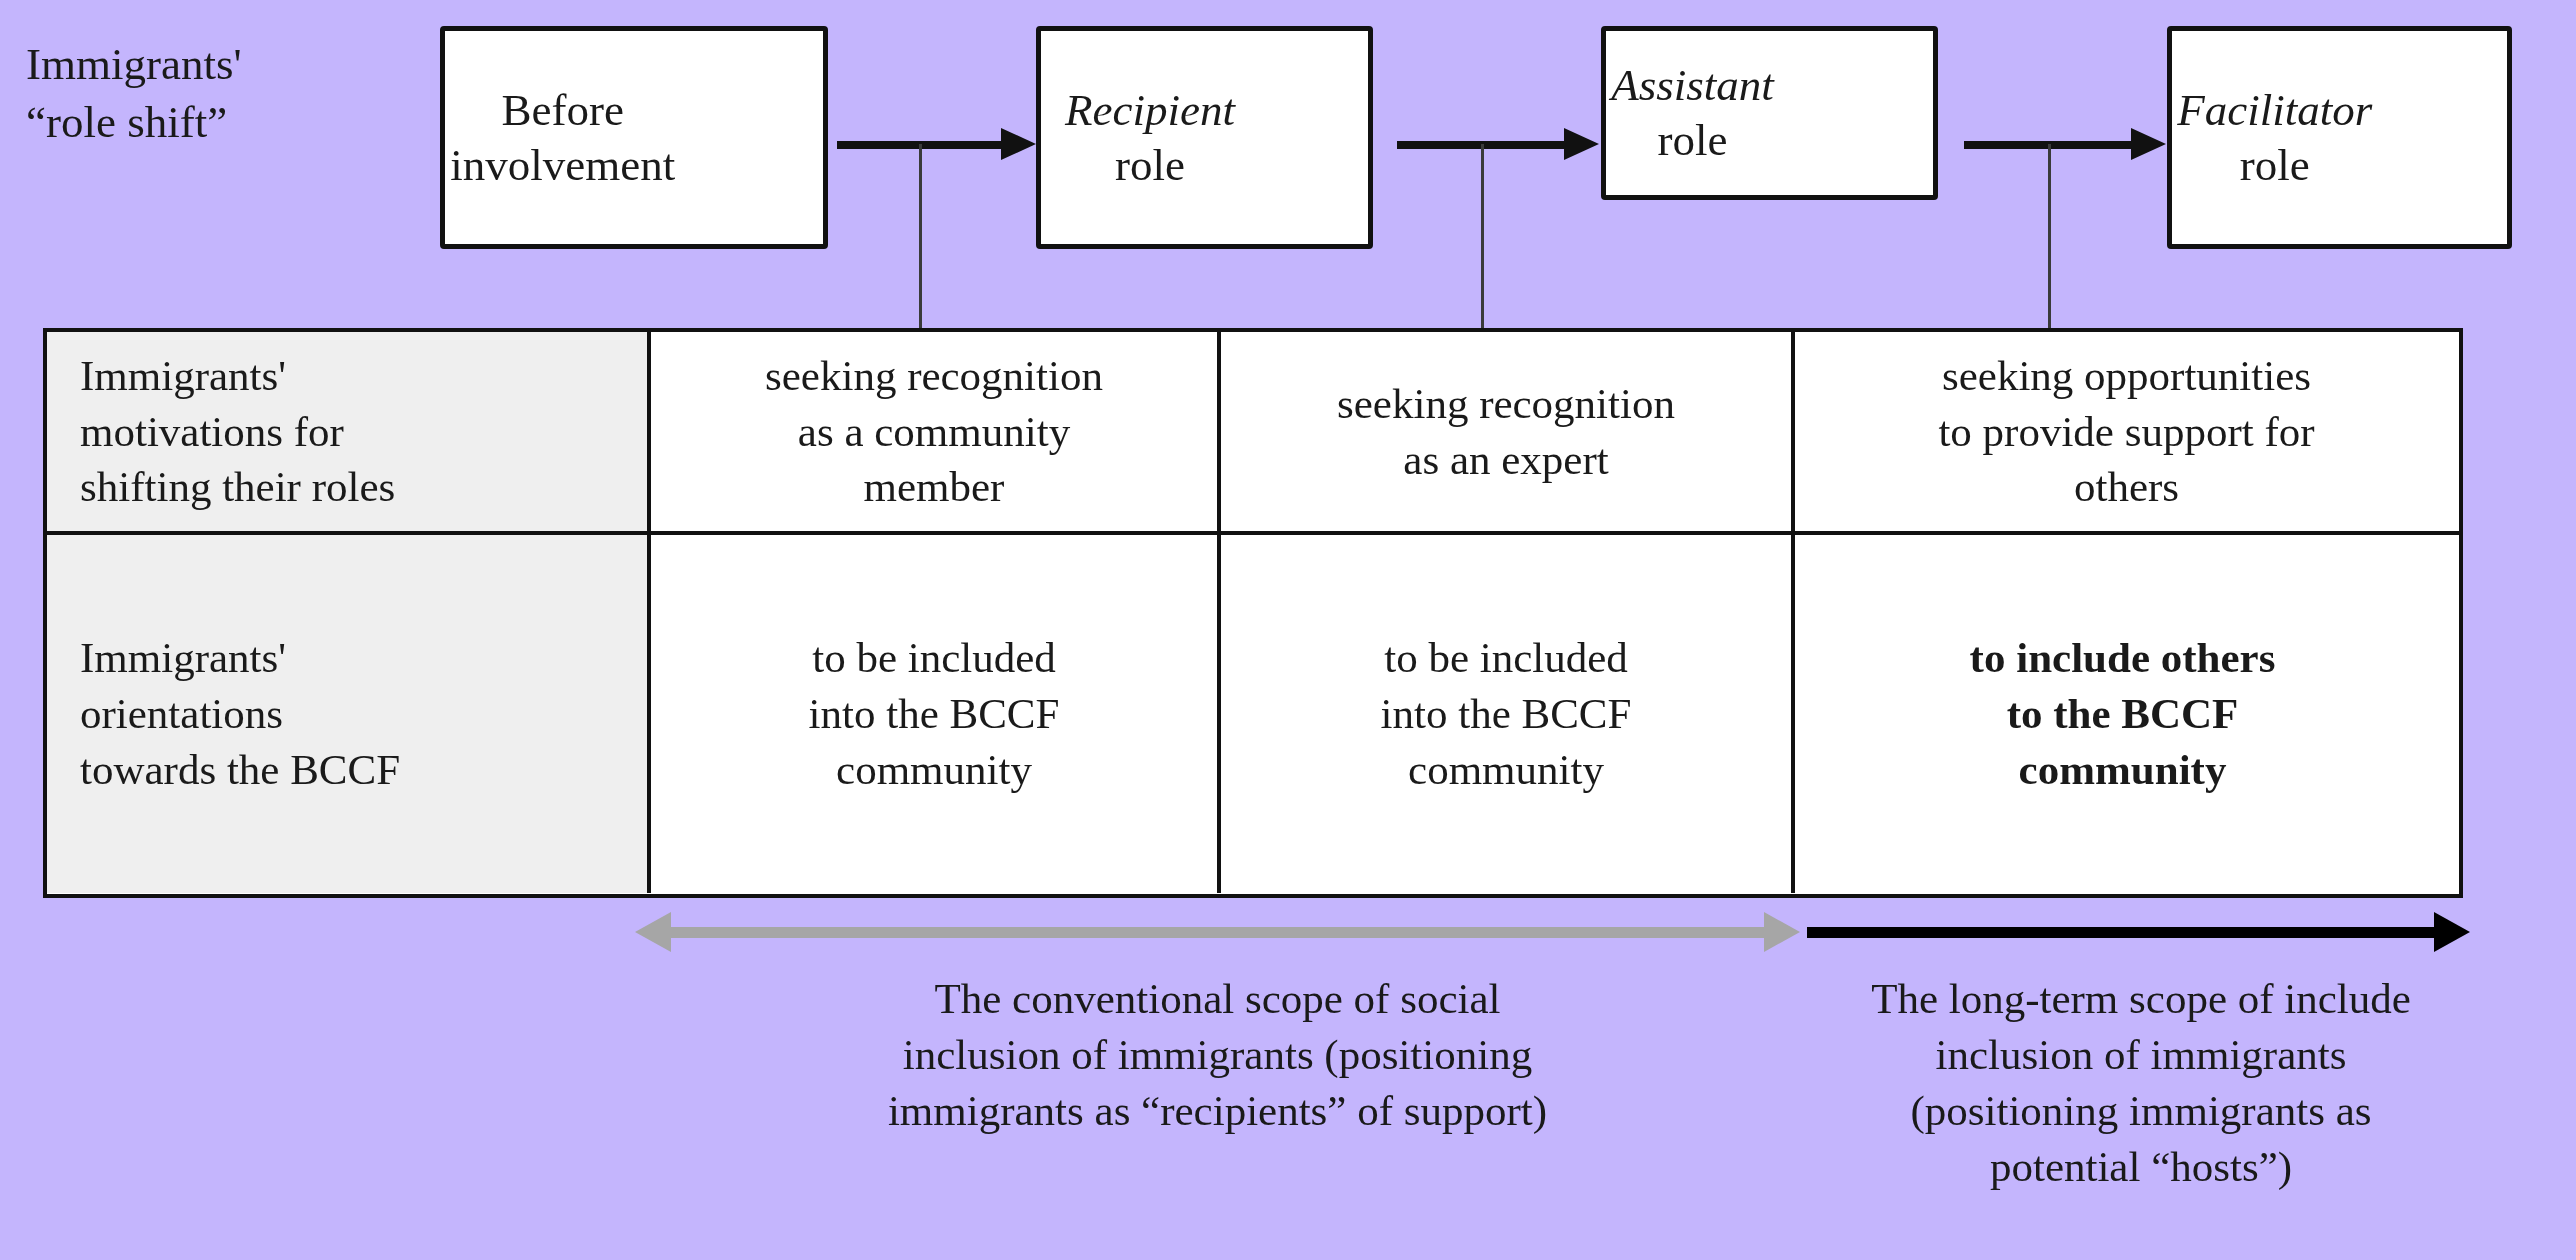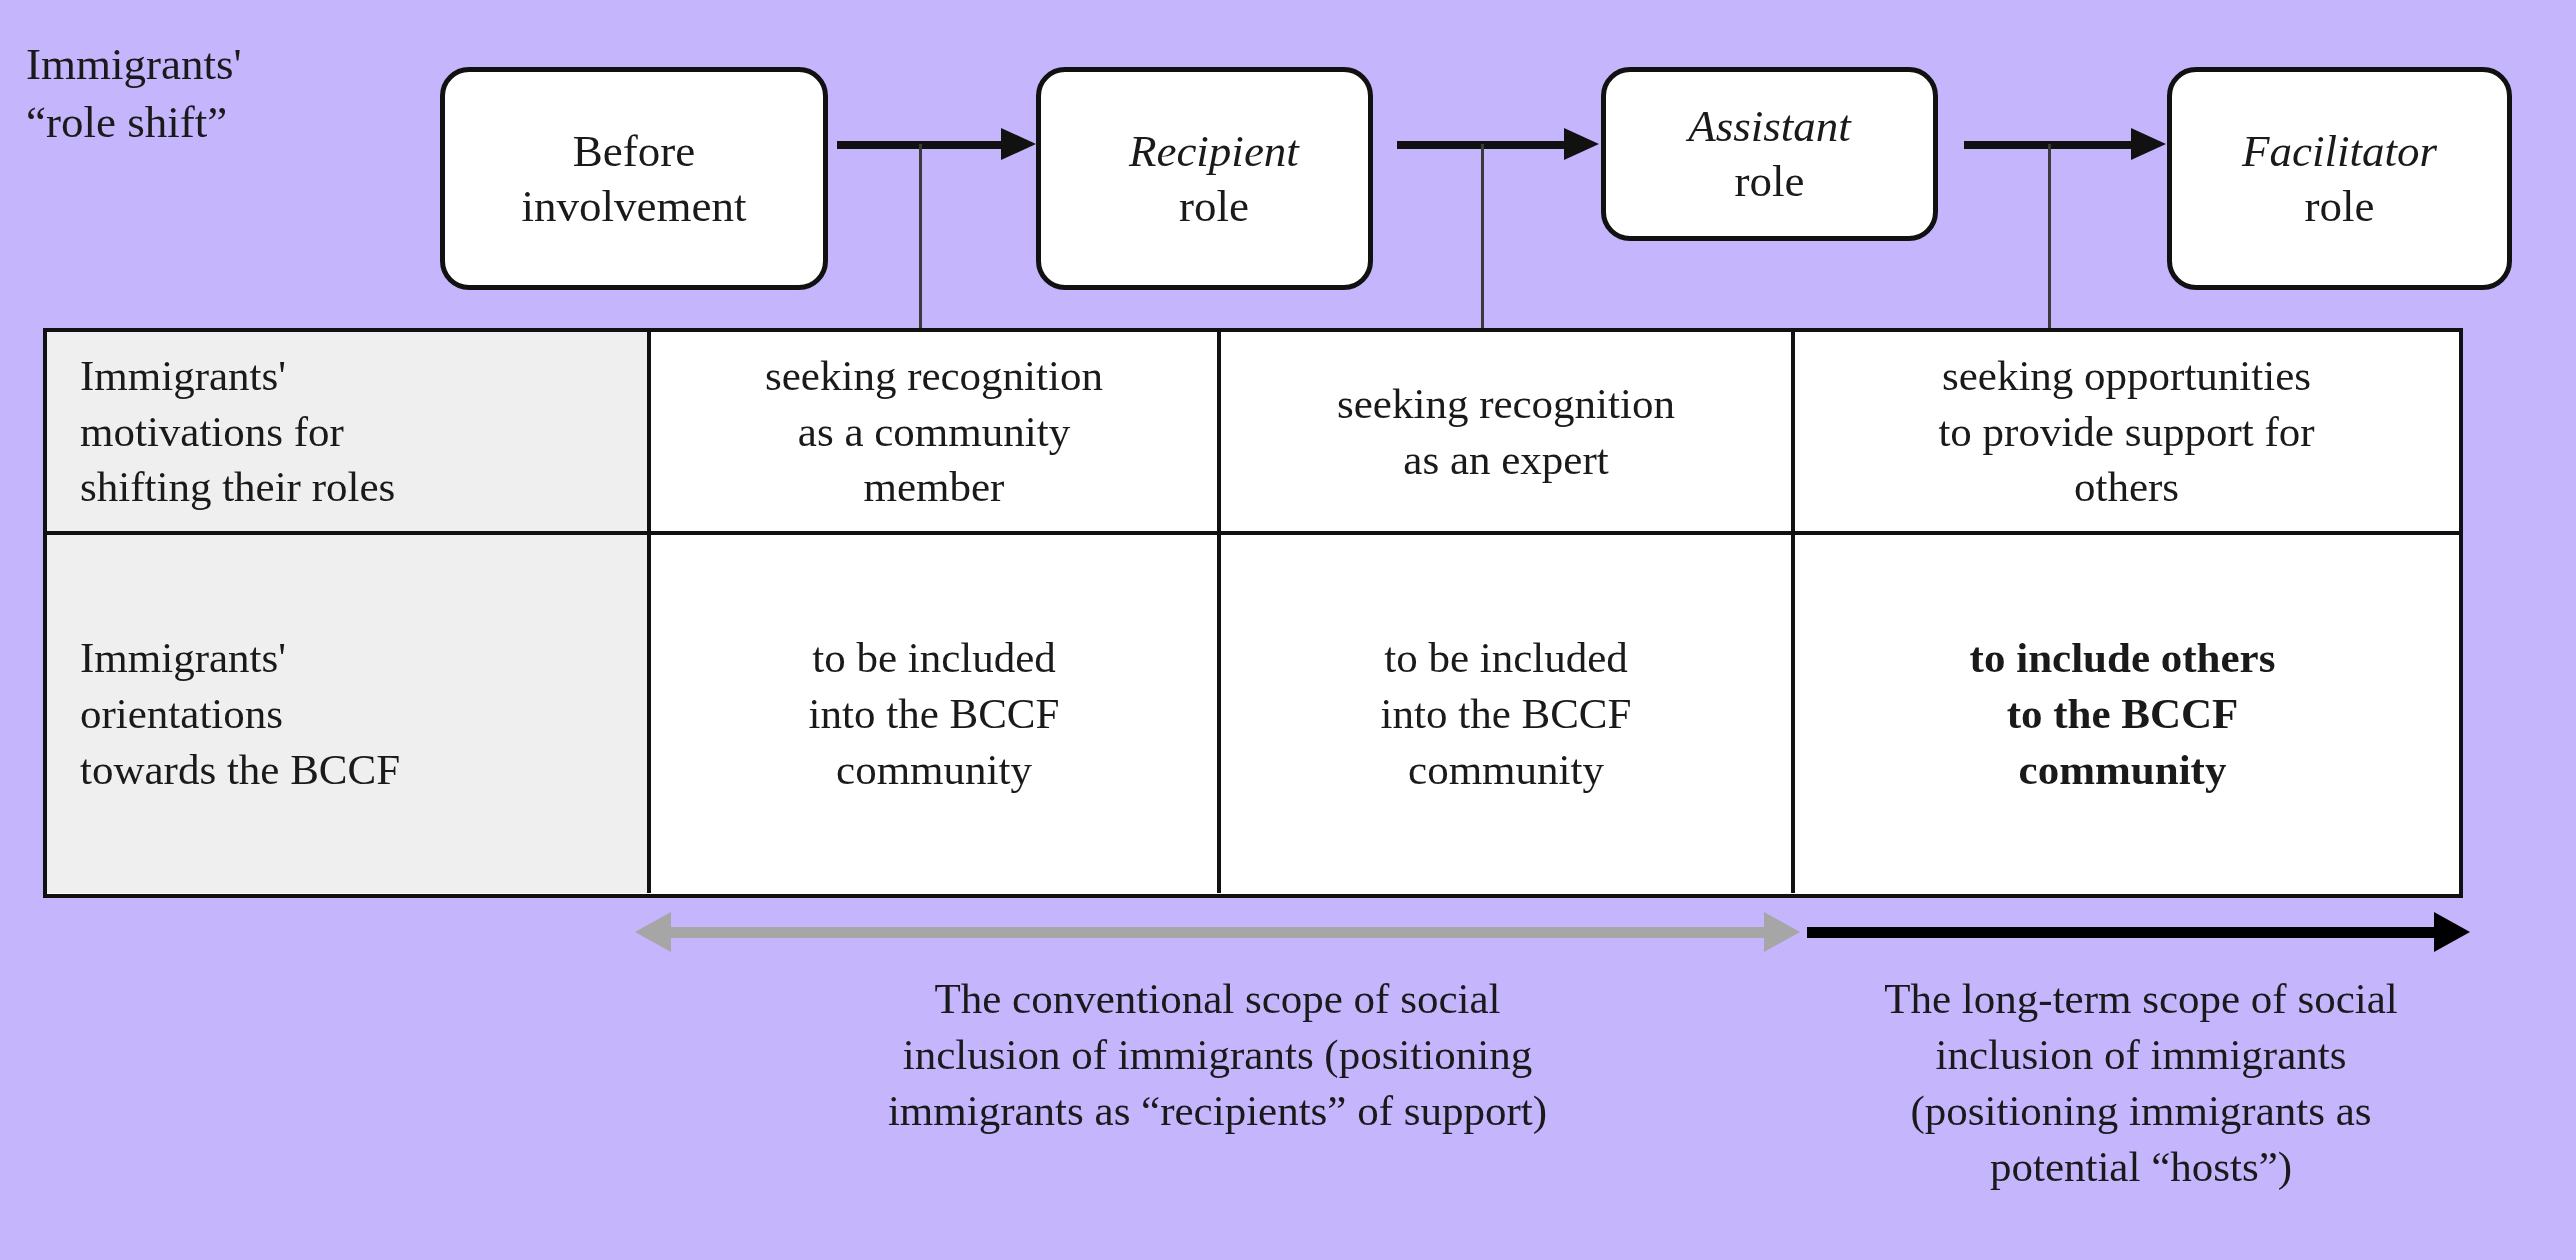"Before" .rbox { border-radius: 29px -> 4px; justify-content: center -> flex-start; margin-top: 41px -> none }
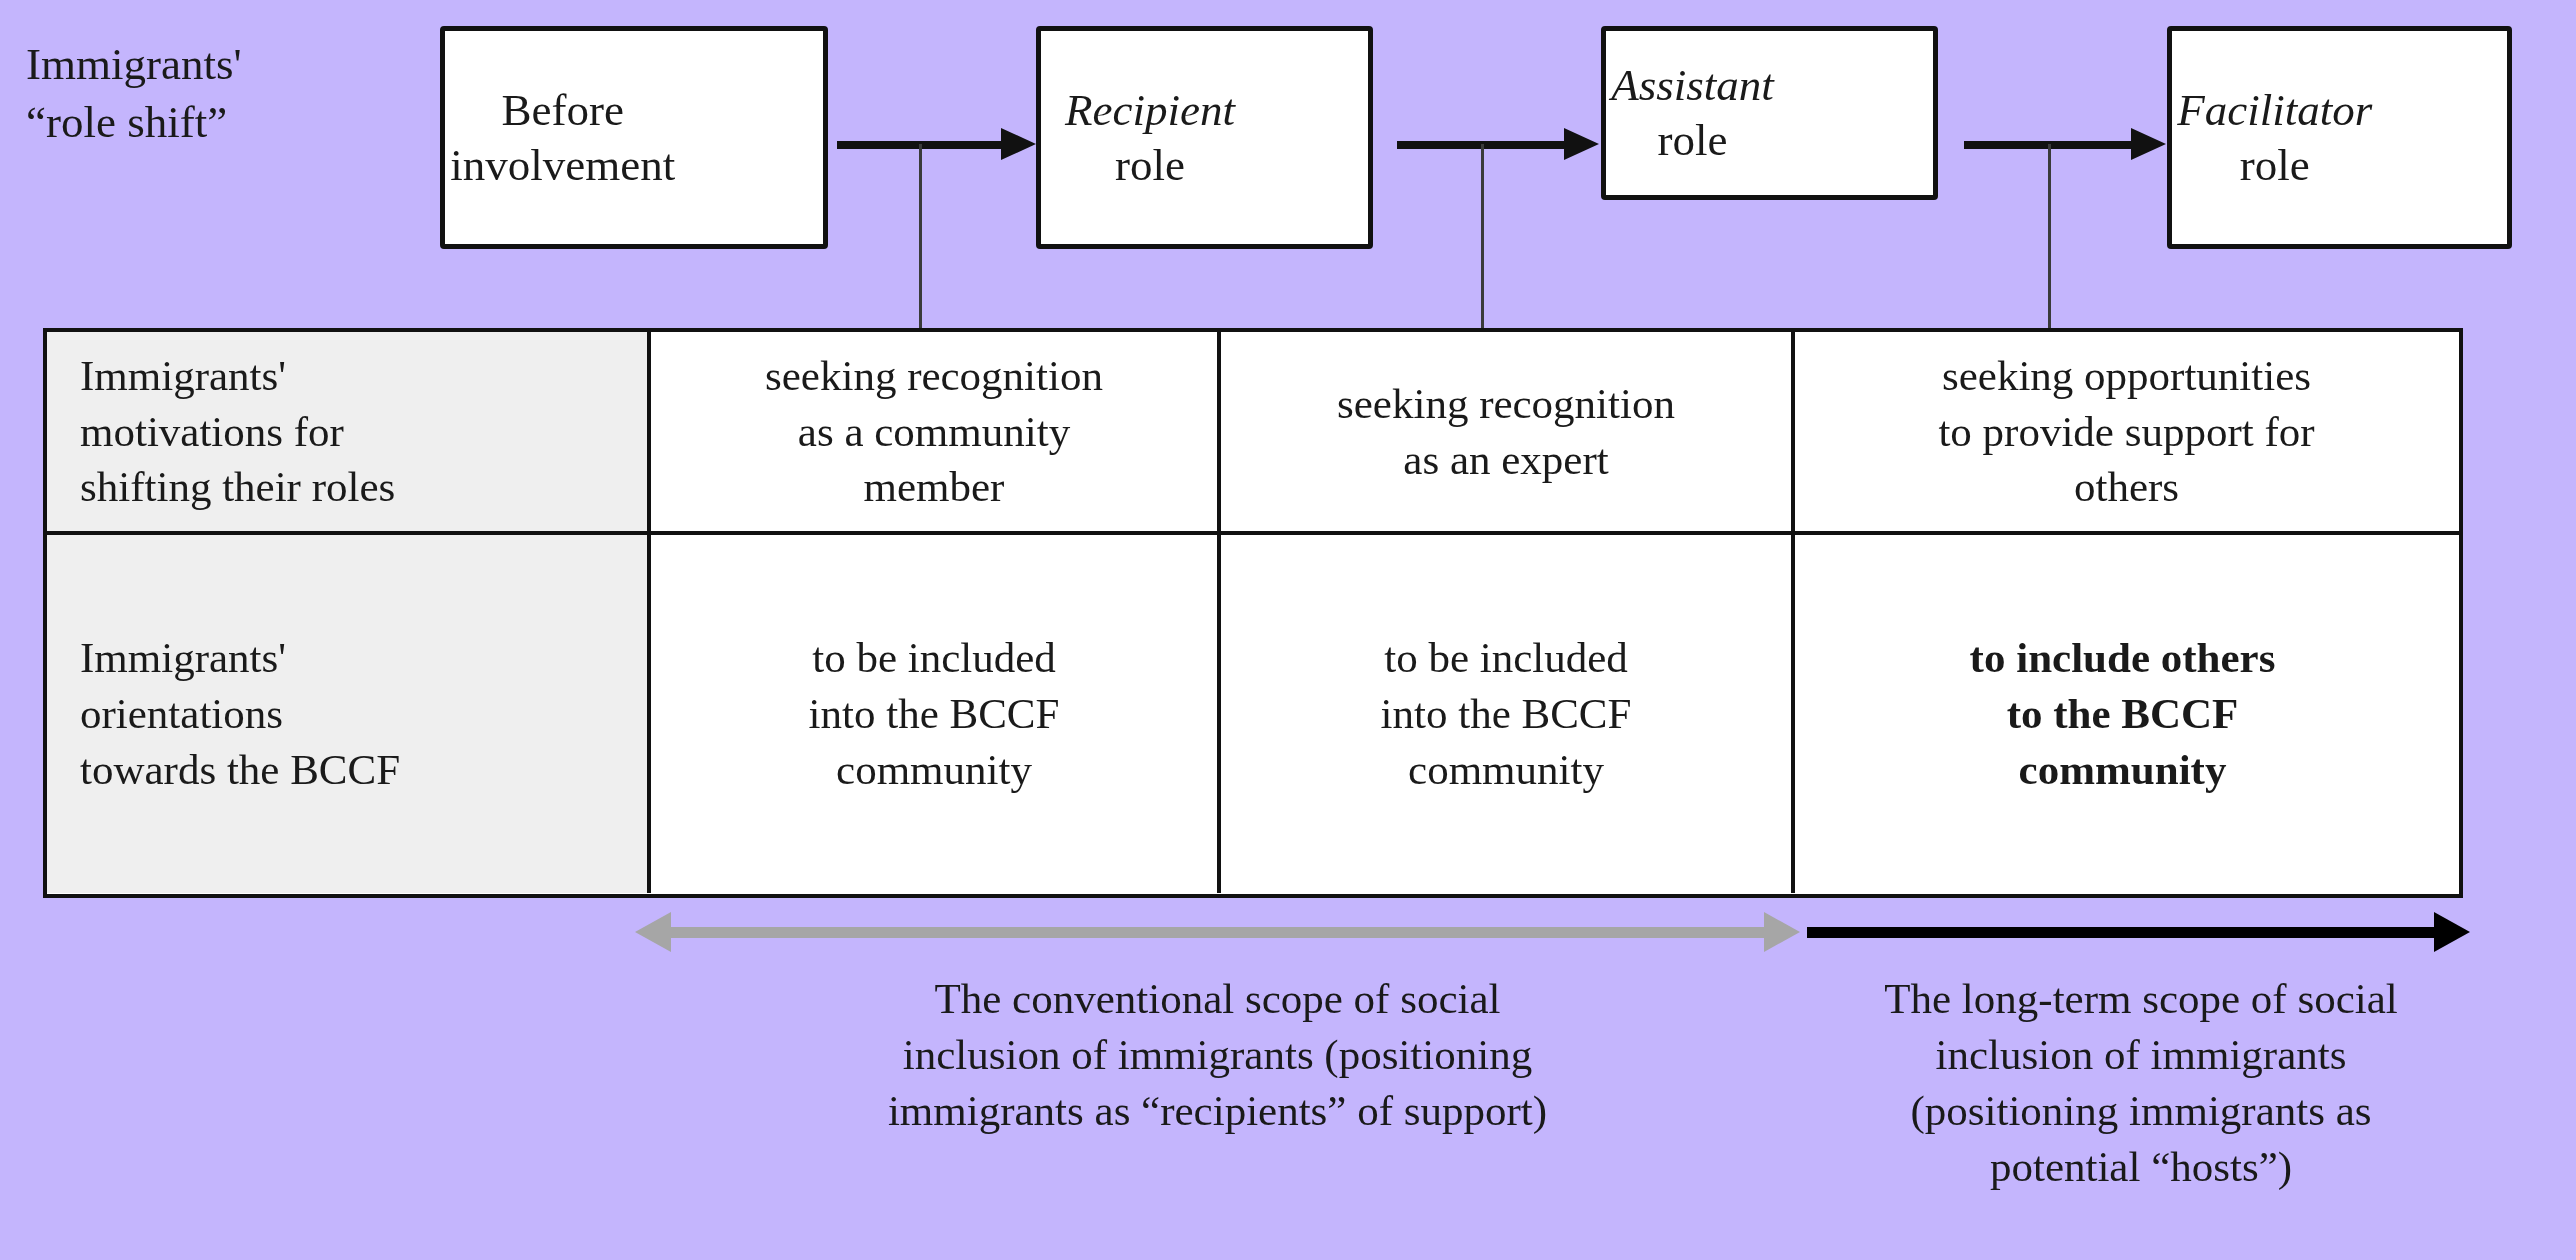"The long-term scope of social" div.caption { text: social -> include }
